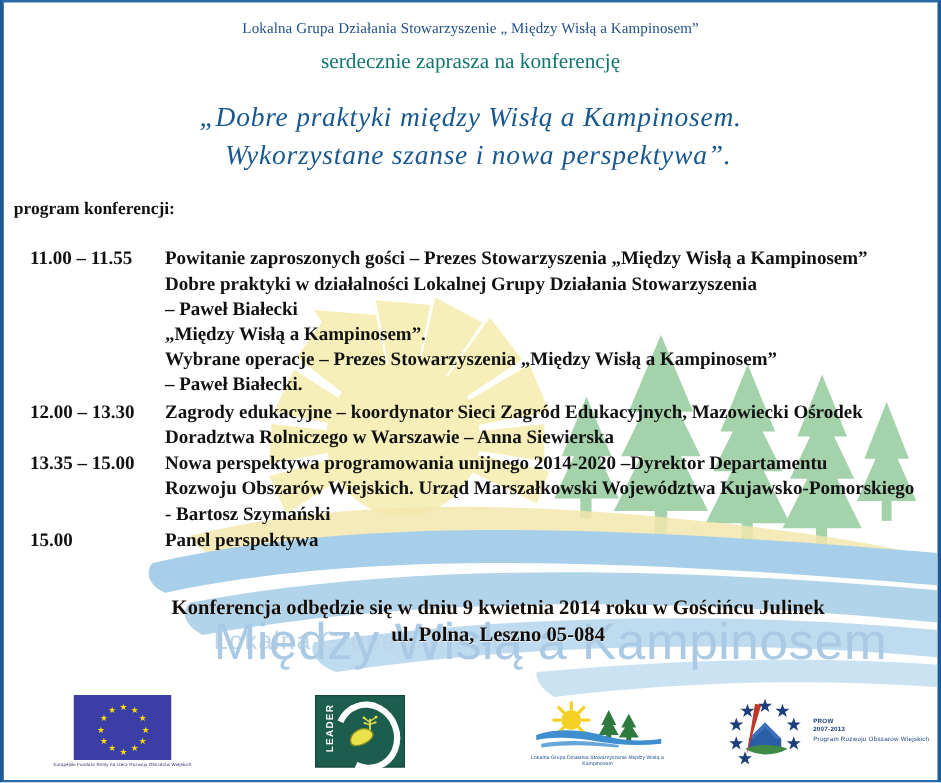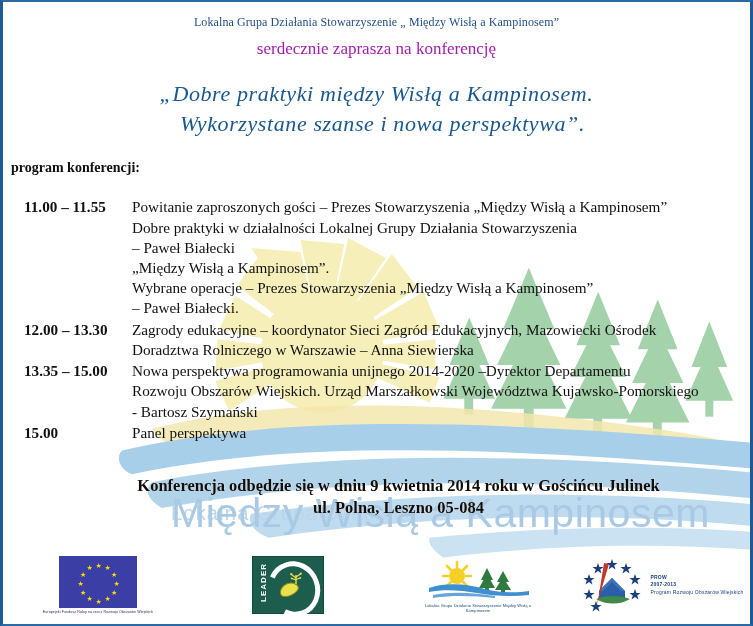"serdecznie zaprasza na konferencję" .hdr-line2 { color: #a21caf -> #0f766e }
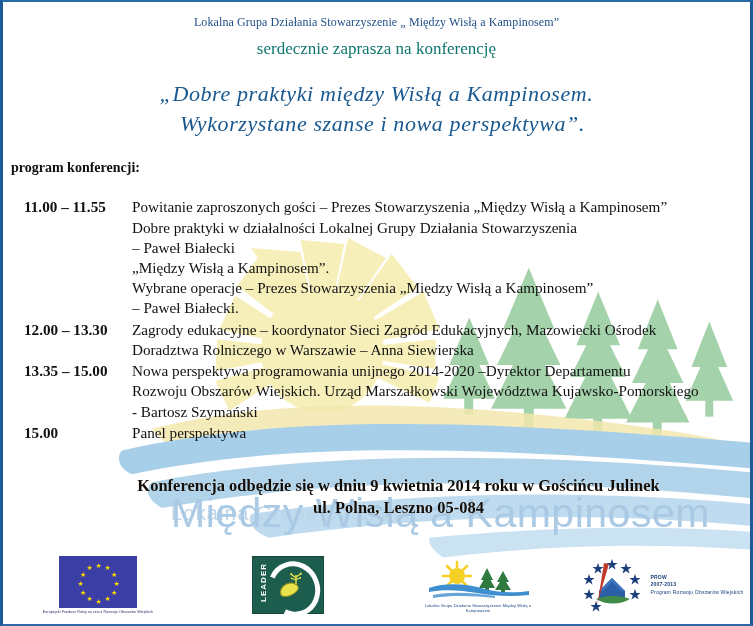"Powitanie zaproszonych gości – Prezes" .desc .ln { font-weight: none -> bold }
